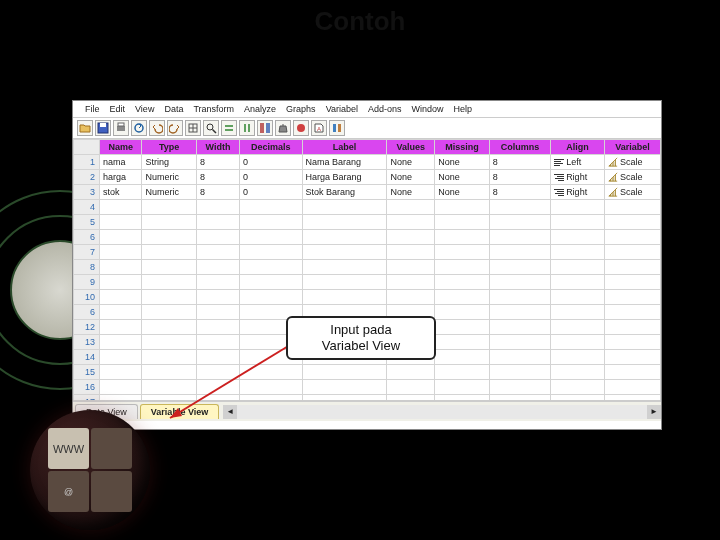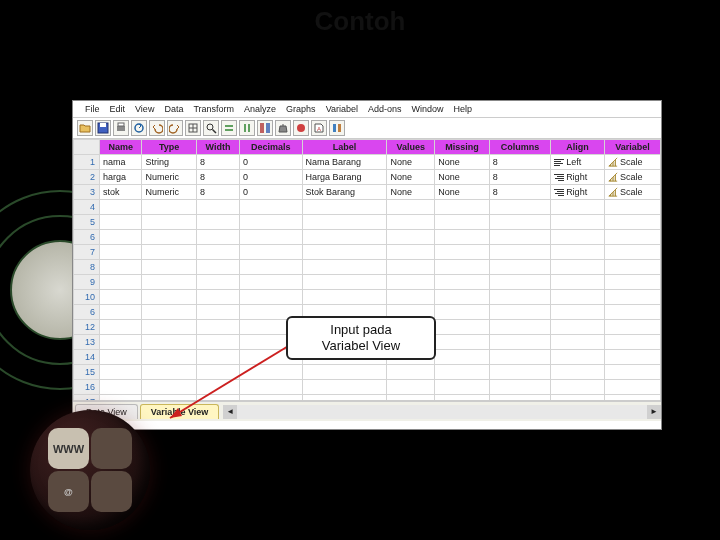"WWW" .globe .pane { border-radius: 10px -> 3px; font-weight: bold -> normal }
